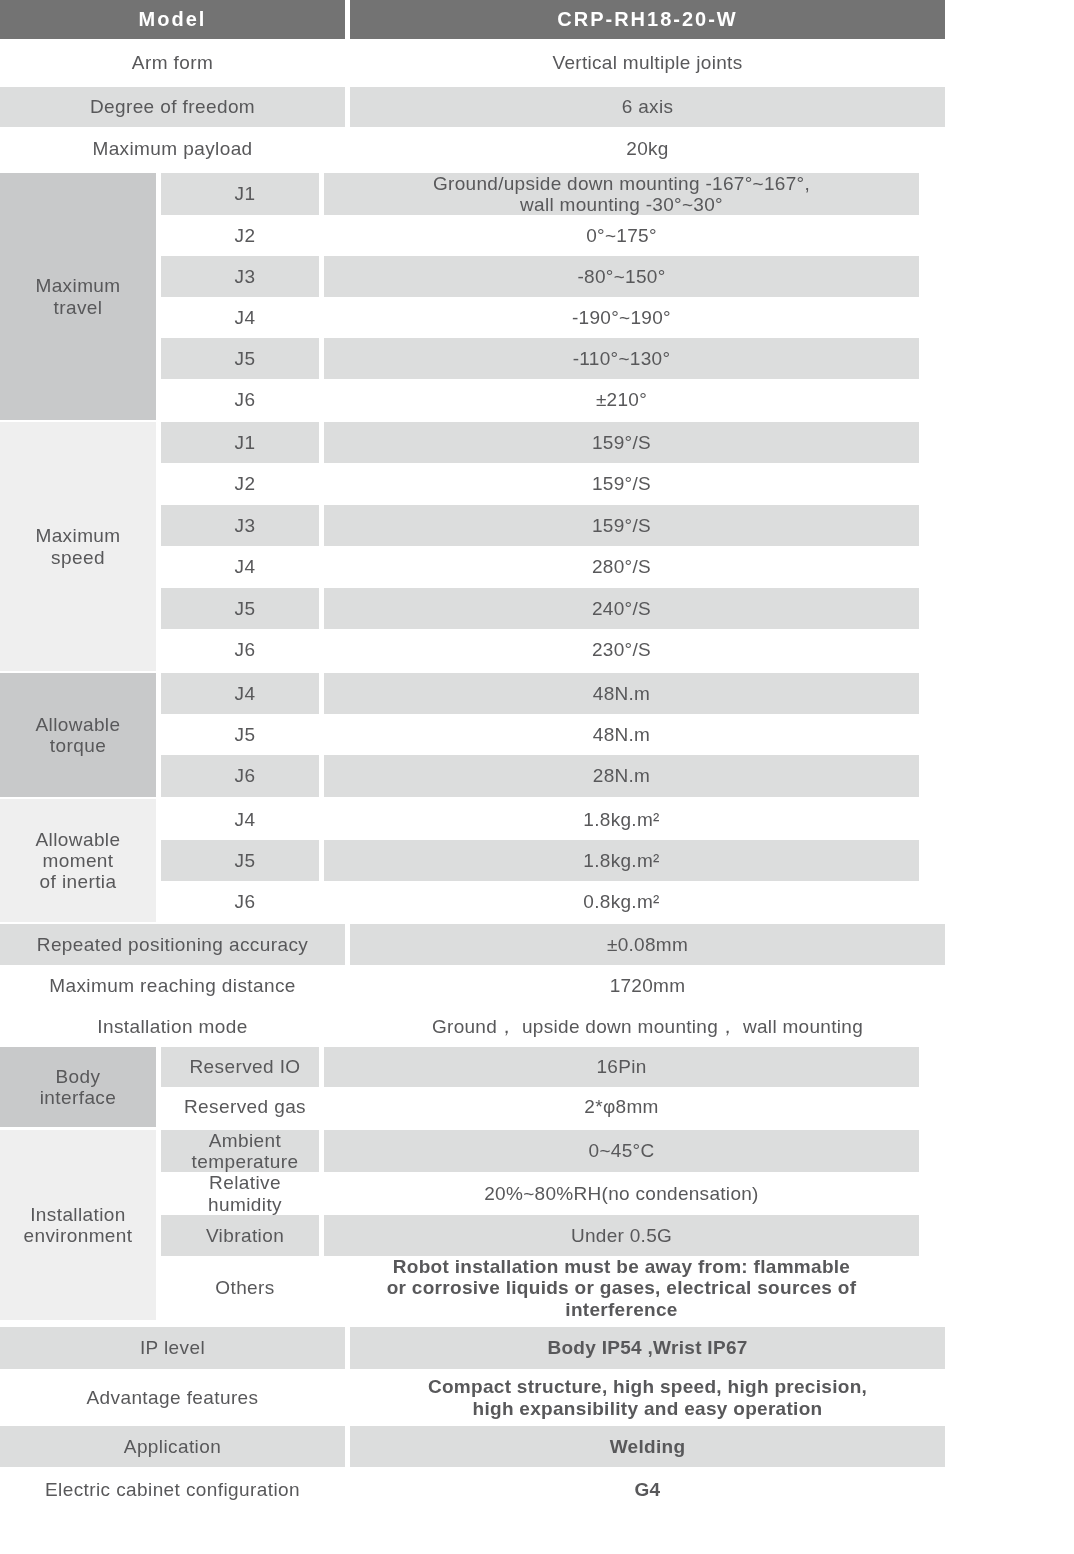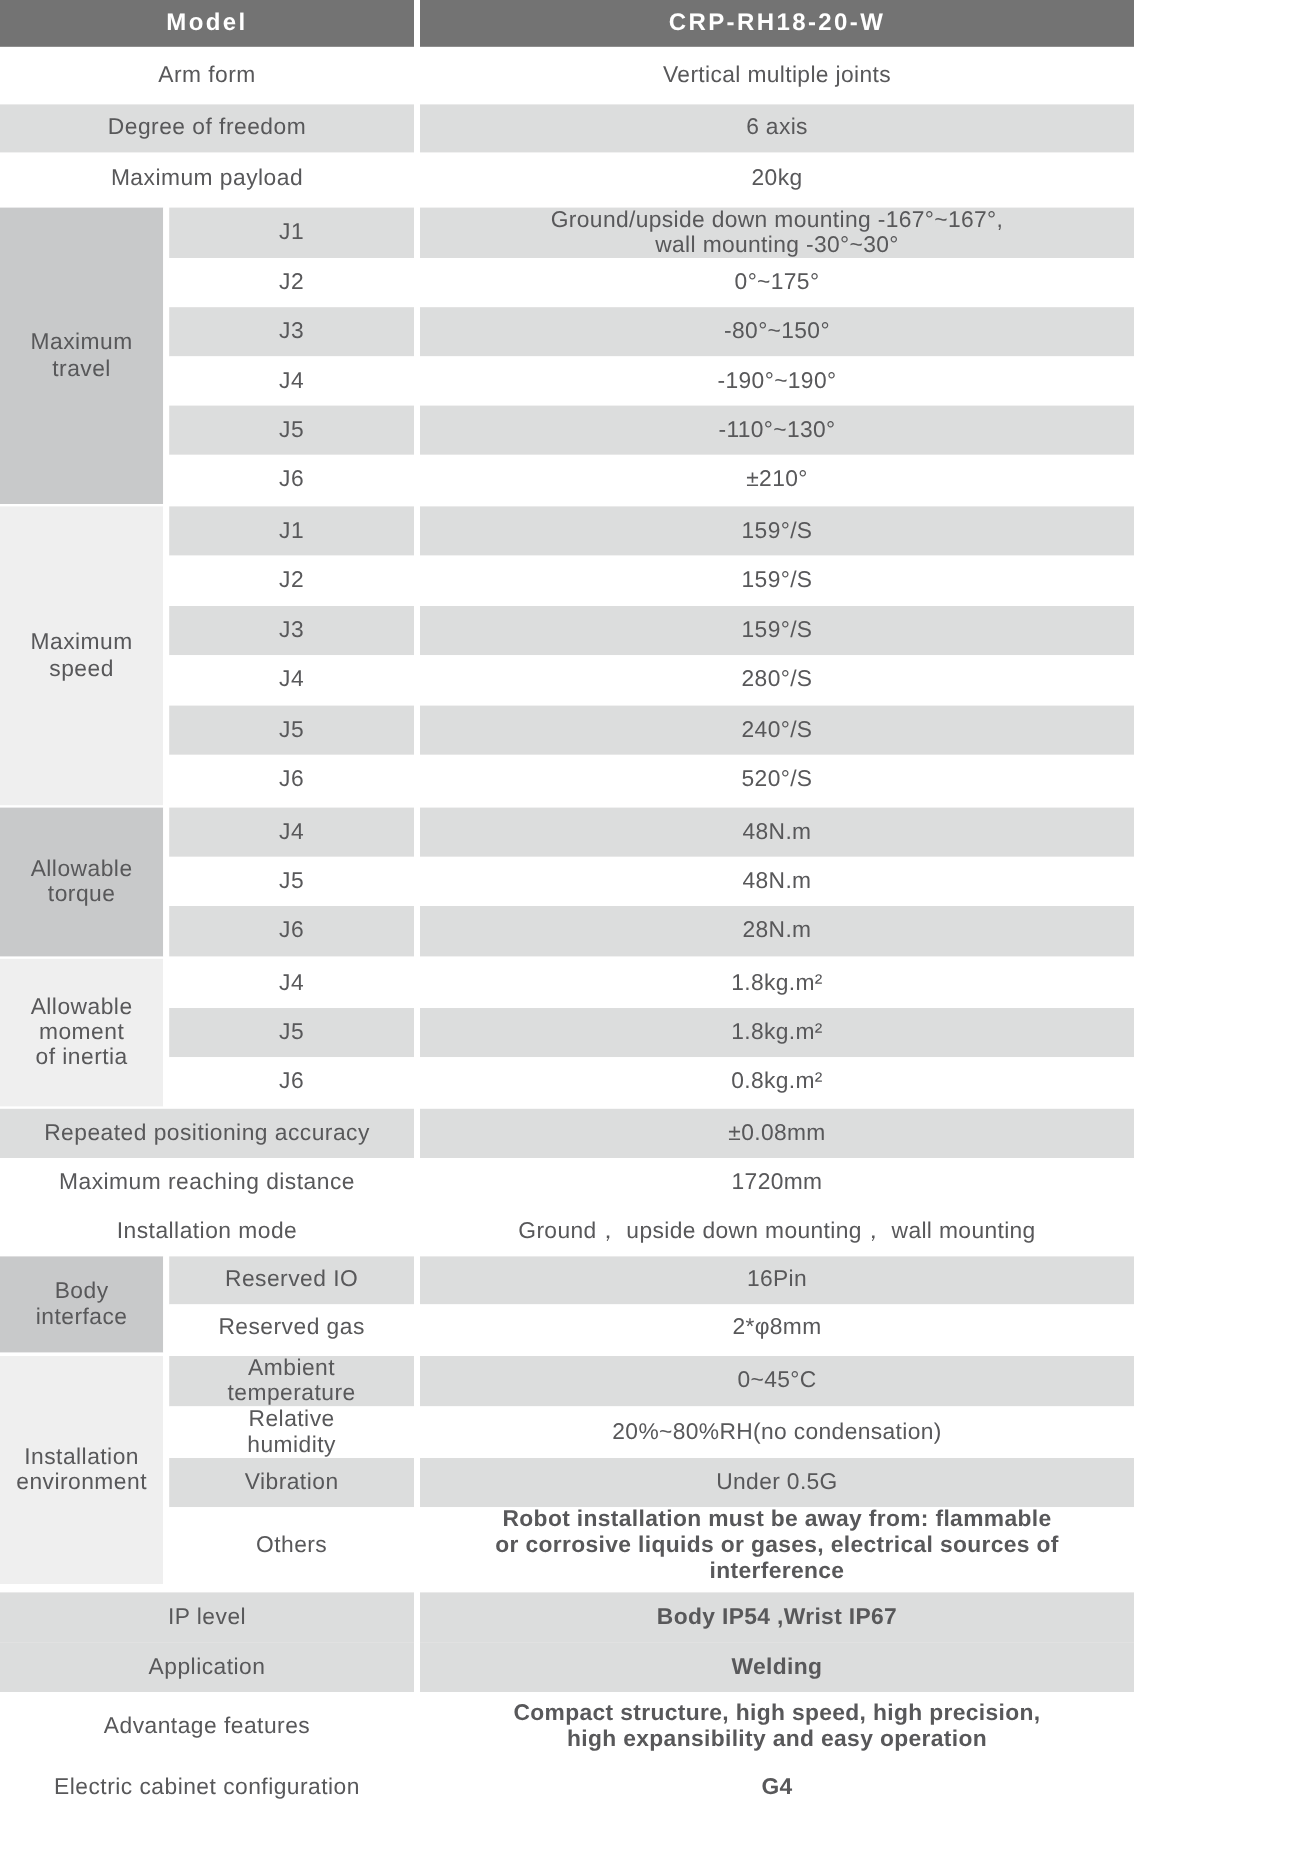"J1" .sub { padding-left: none -> 10px; width: 204px -> 148px }
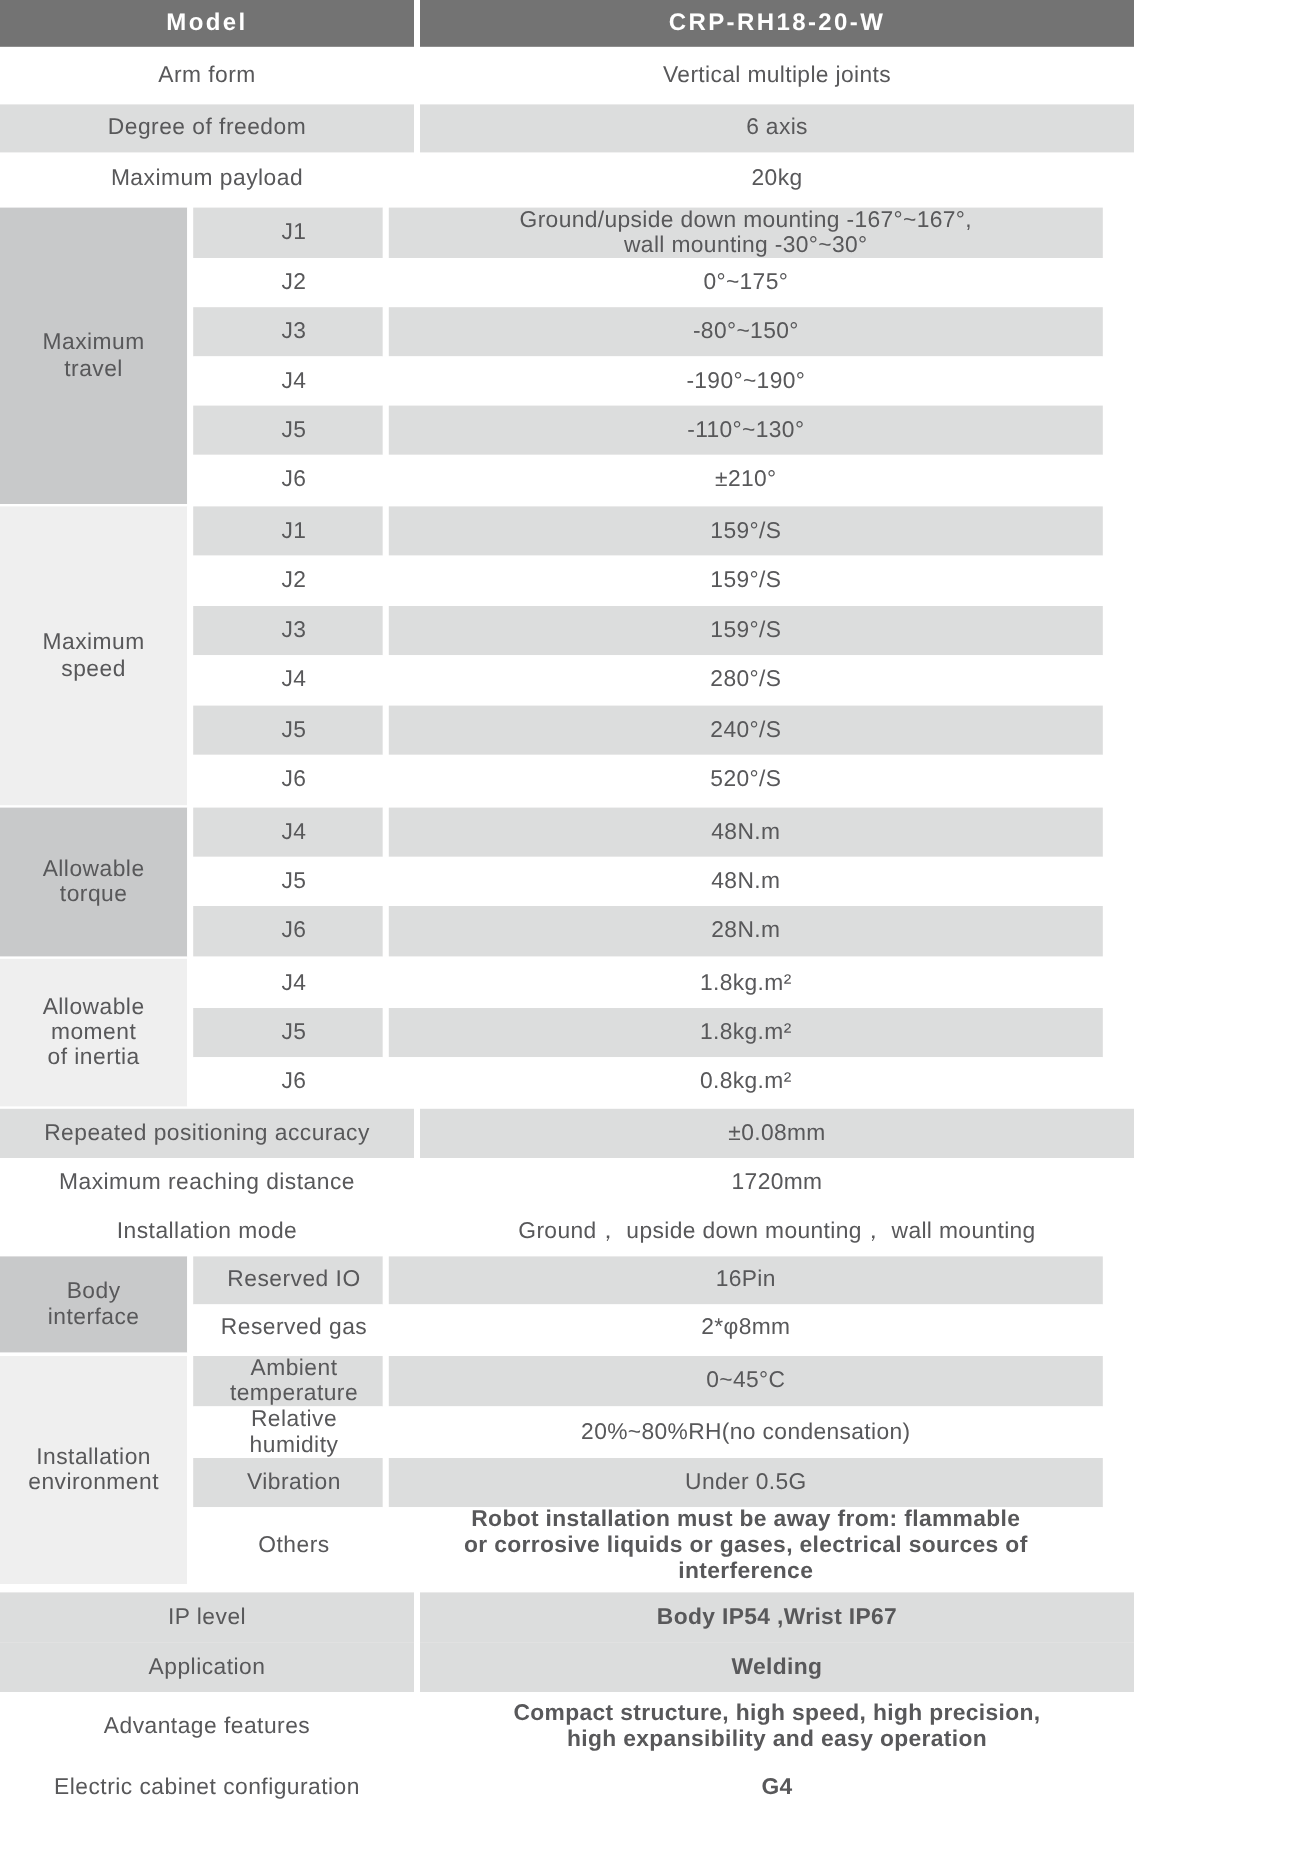"520°/S" span.val { text: 520 -> 230 }
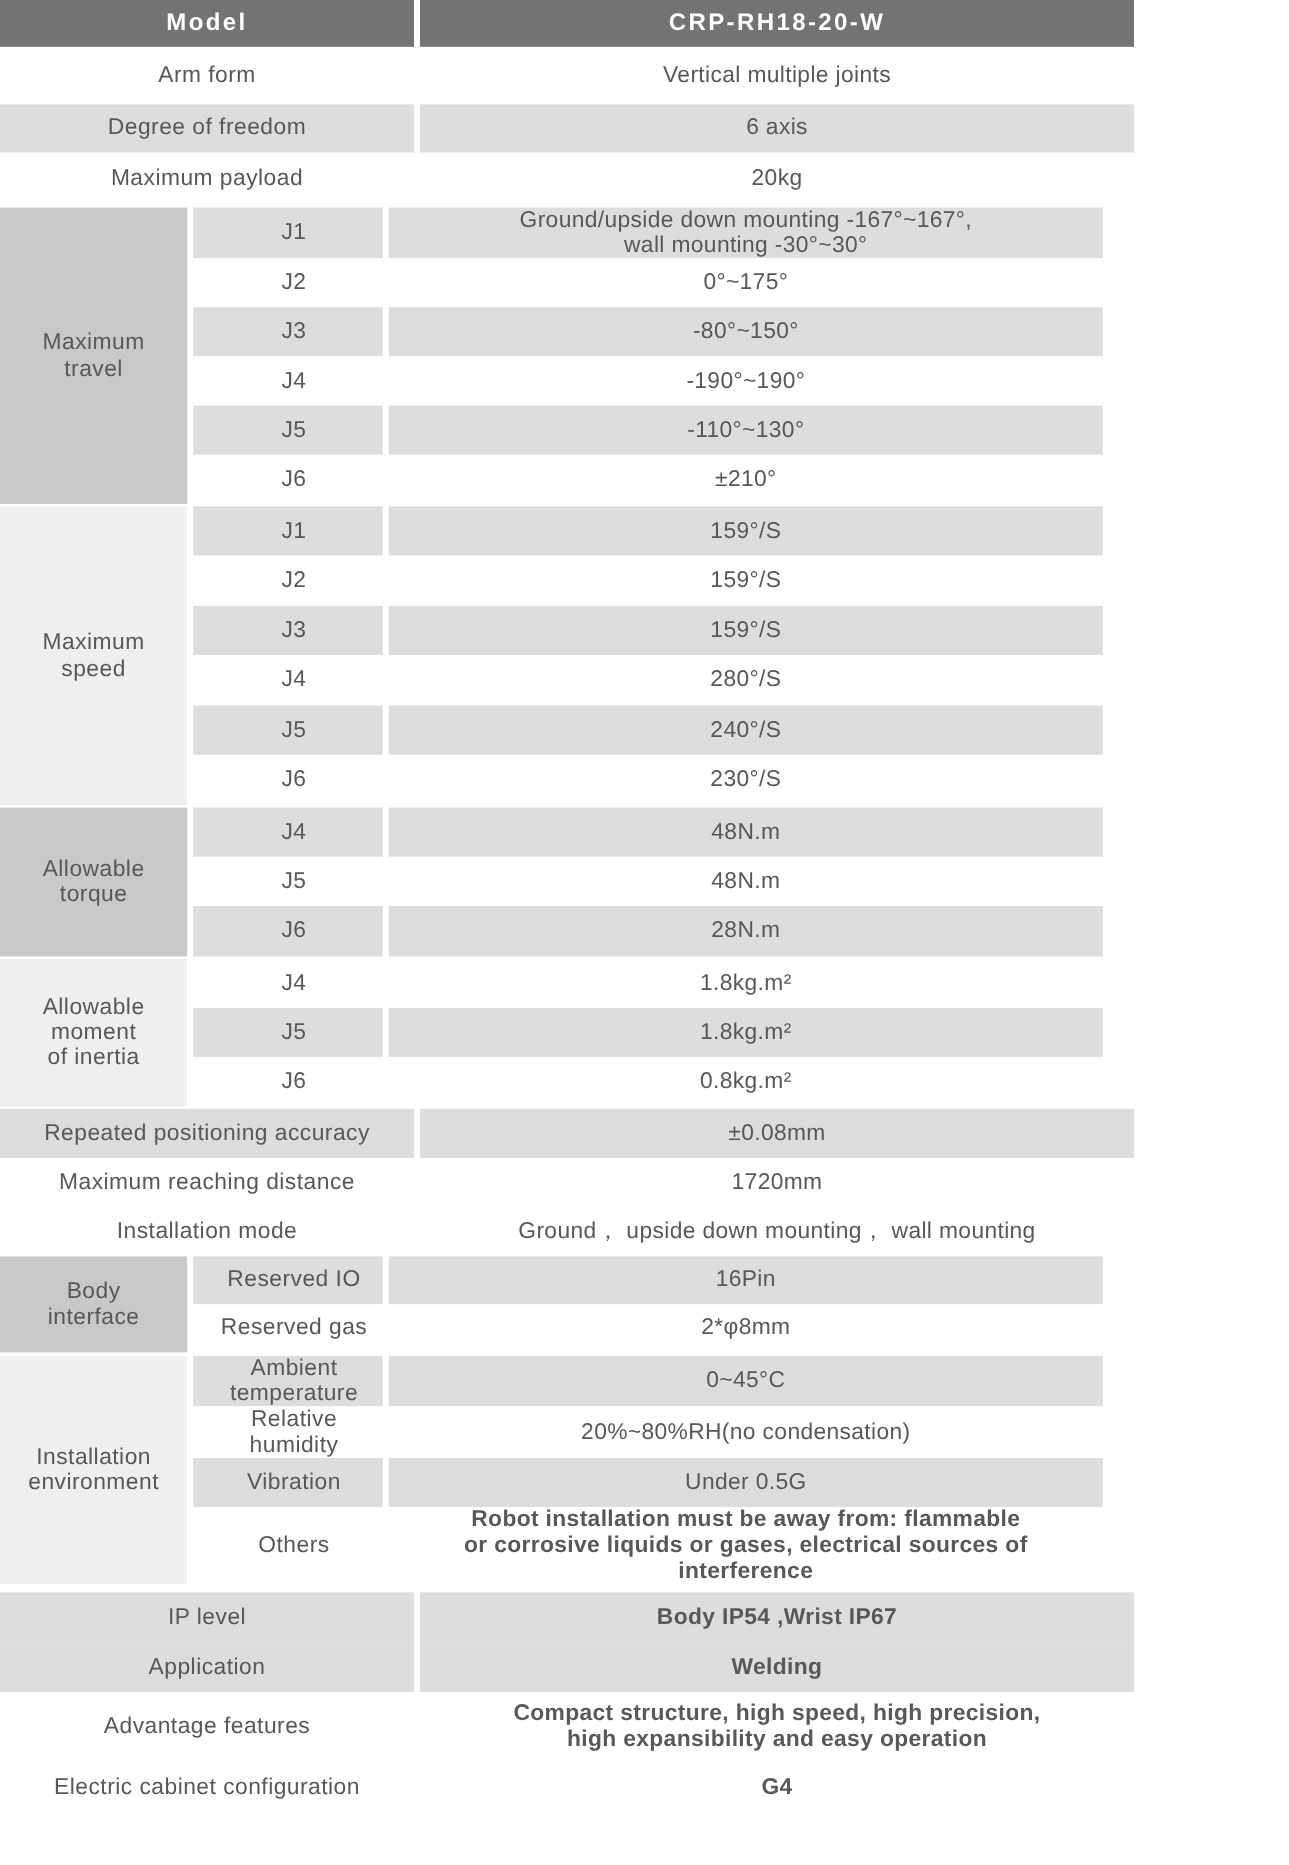"Application" div.row { order: before "Advantage features" -> after "Advantage features" }
